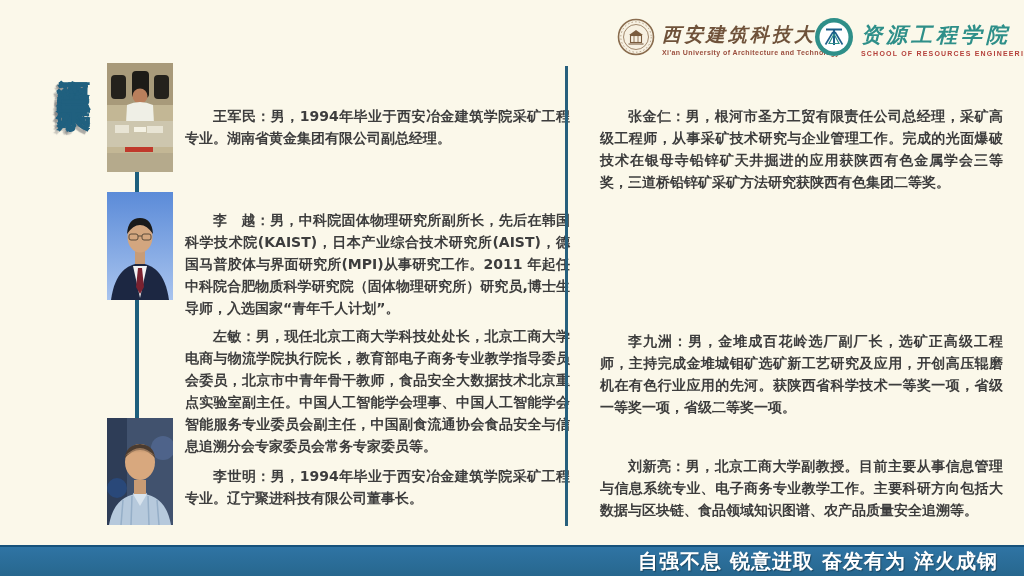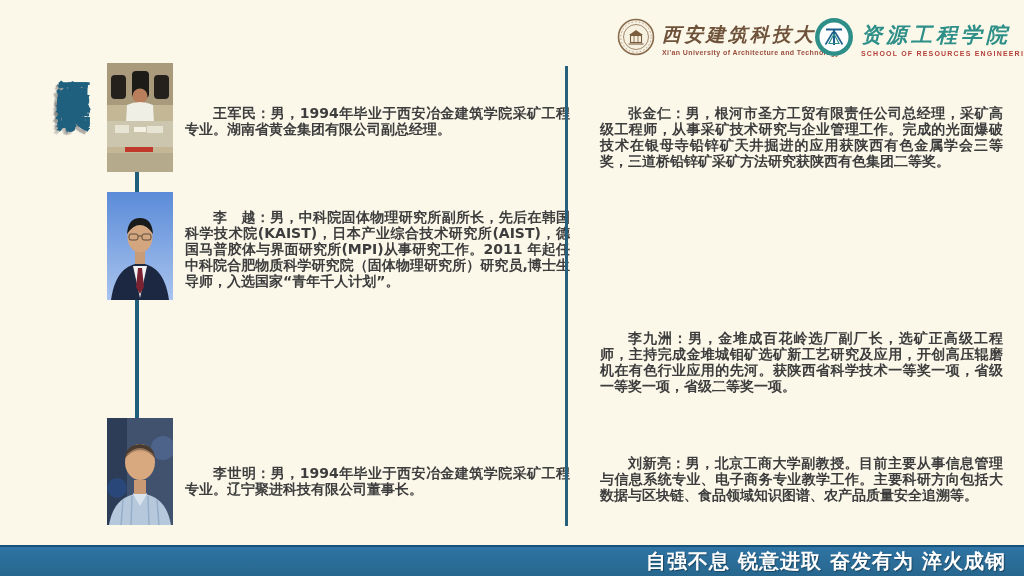"王军民：男，1994年毕业于西安冶金建筑学院采矿工程专业。湖南省黄金集团有限公司" .bio { line-height: 16px -> 22px }
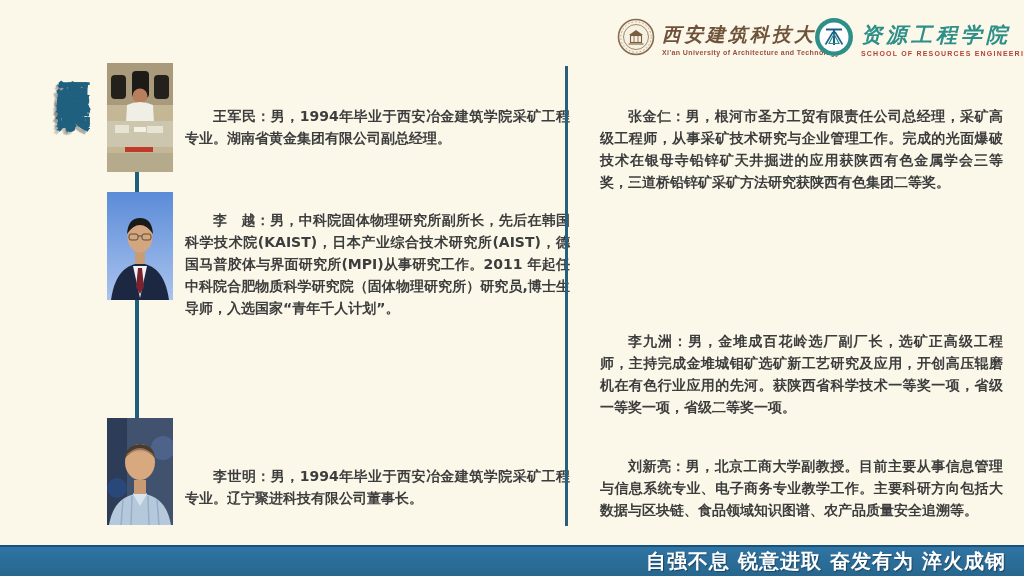"左敏：男，现任北京工商大学科技处处长，北京工商大学电商与物流学院执行院长，教育部" p.bio { html: none -> <p>左敏：男，现任北京工商大学科技处处长，北京工商大学电商与物流学院执行院长，教育部电子商务专业教学指导委员会委员，北京市中青年骨干教师，食品安全大数据技术北京重点实验室副主任。中国人工智能学会理事、中国人工智能学会智能服务专业委员会副主任，中国副食流通协会食品安全与信息追溯分会专家委员会常务专家委员等。</p> }
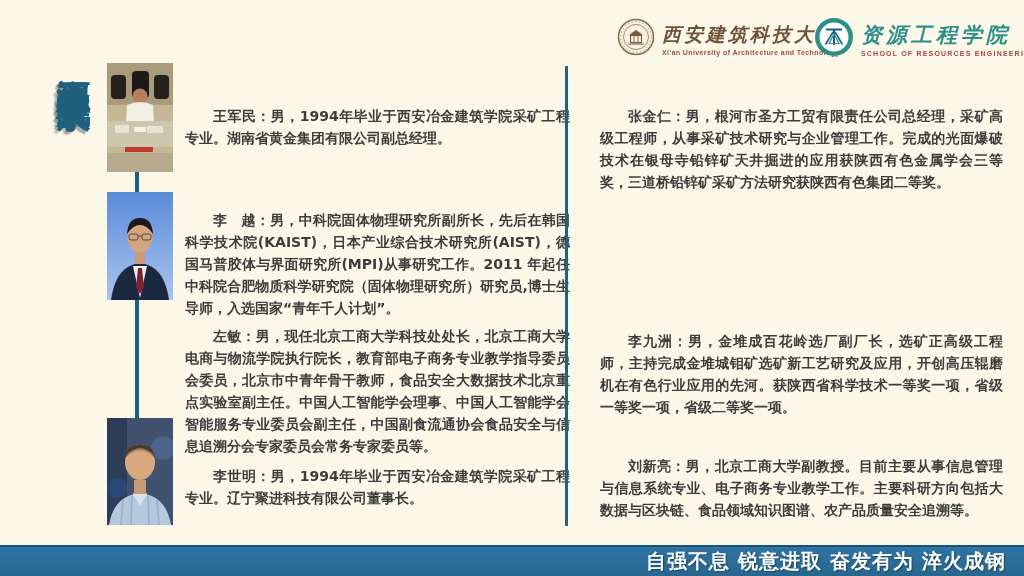"自强不息 锐意进取 奋发有为 淬火成钢" .bottom-bar .motto { padding-right: 18px -> 26px }
